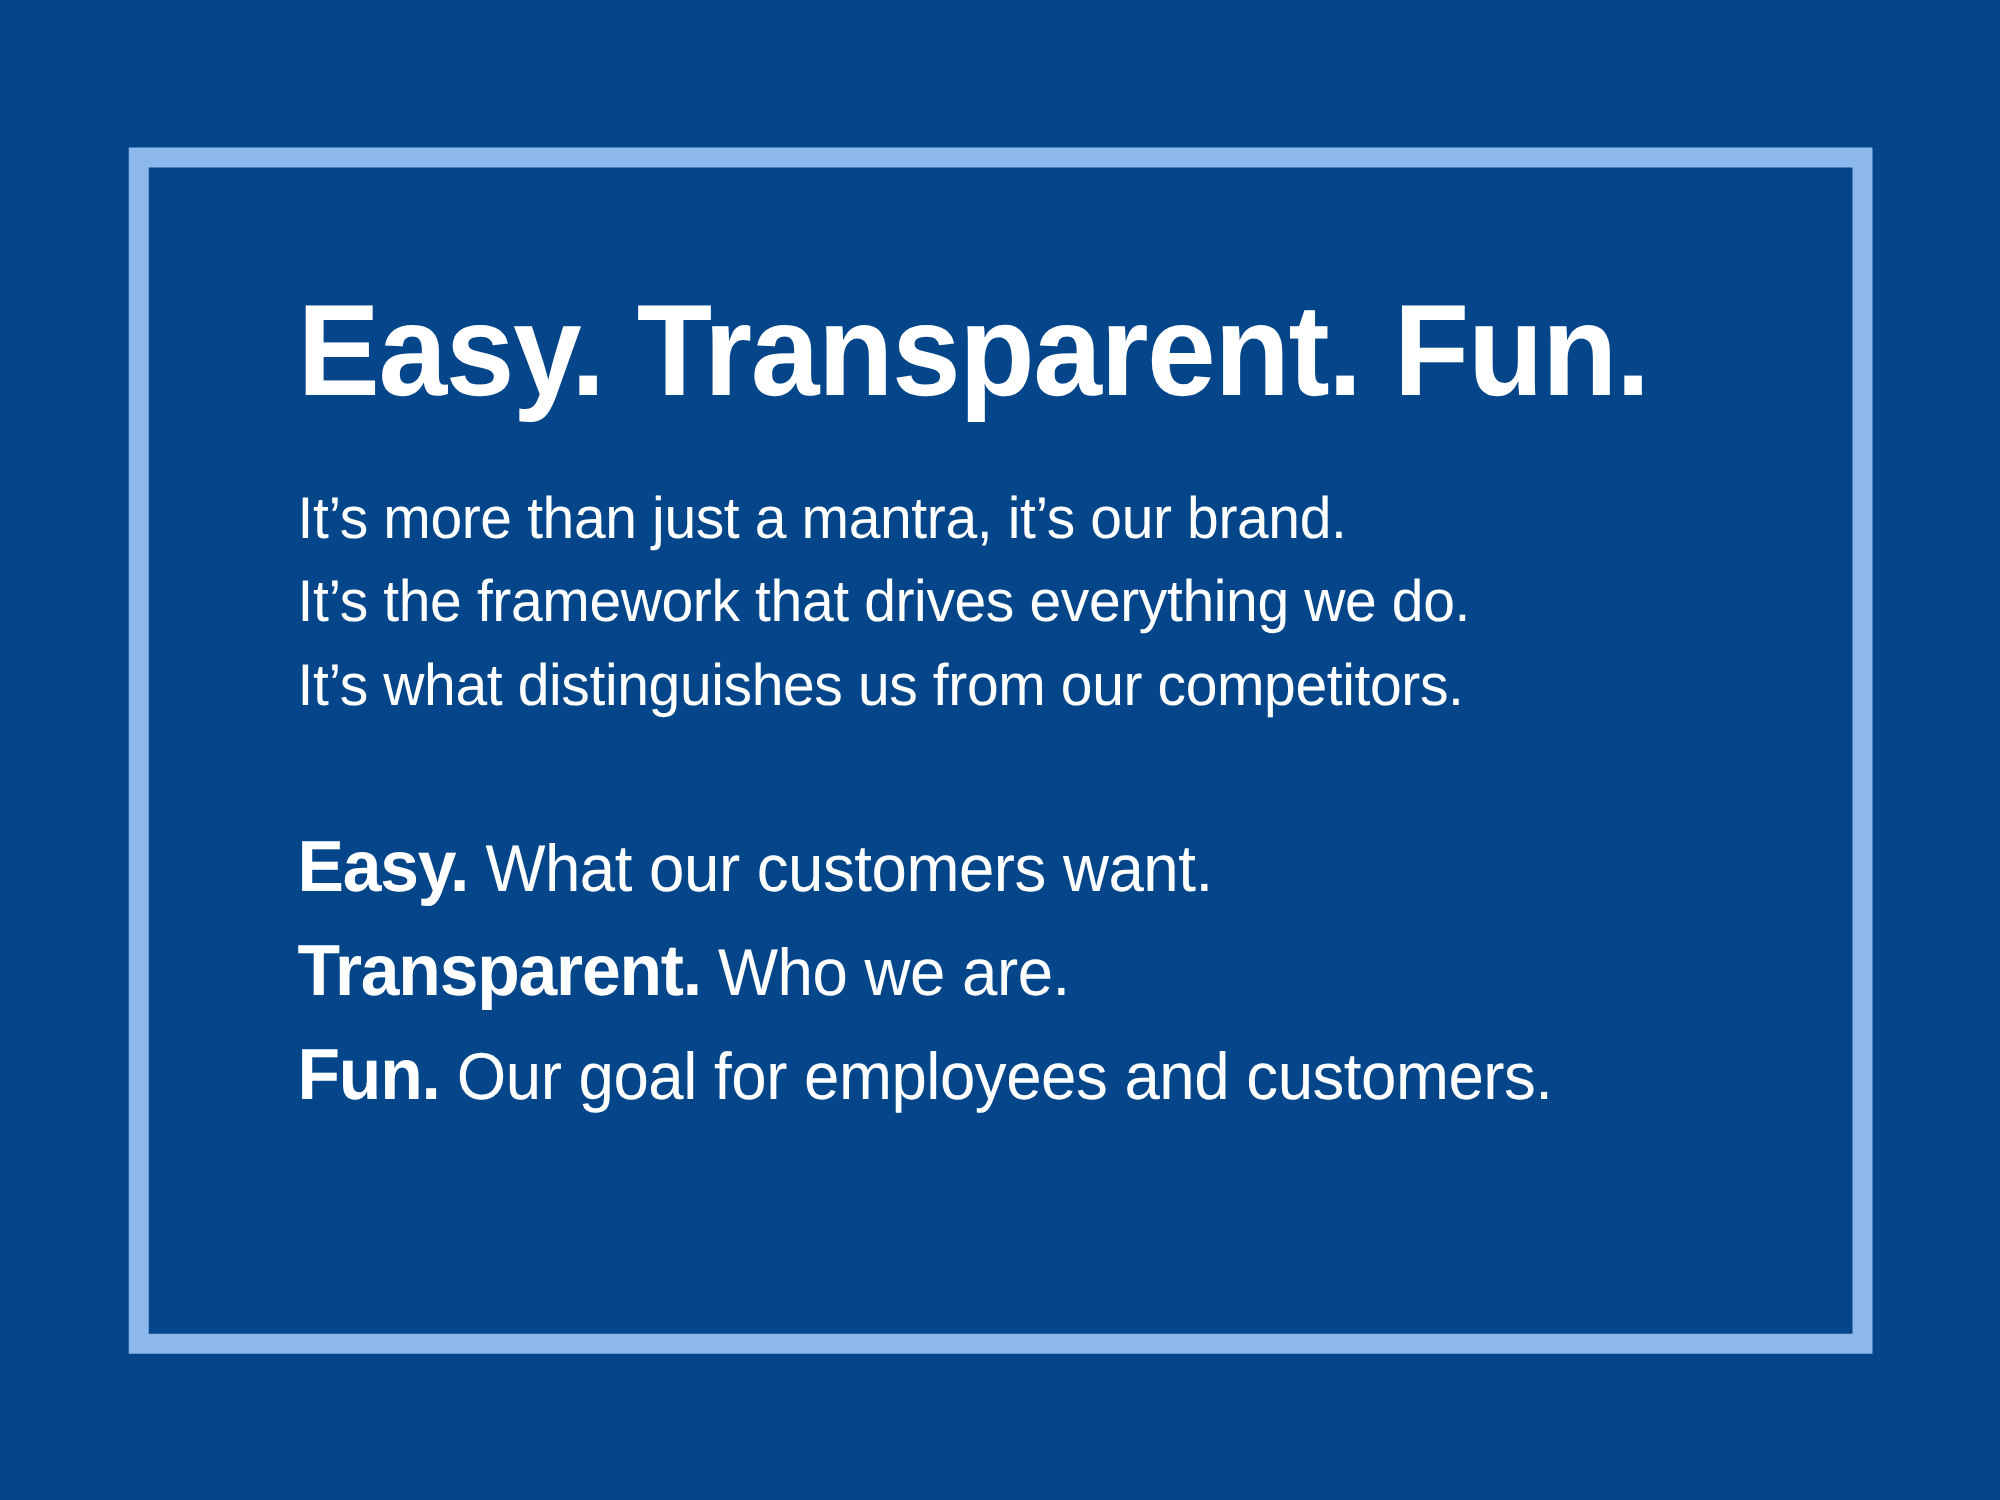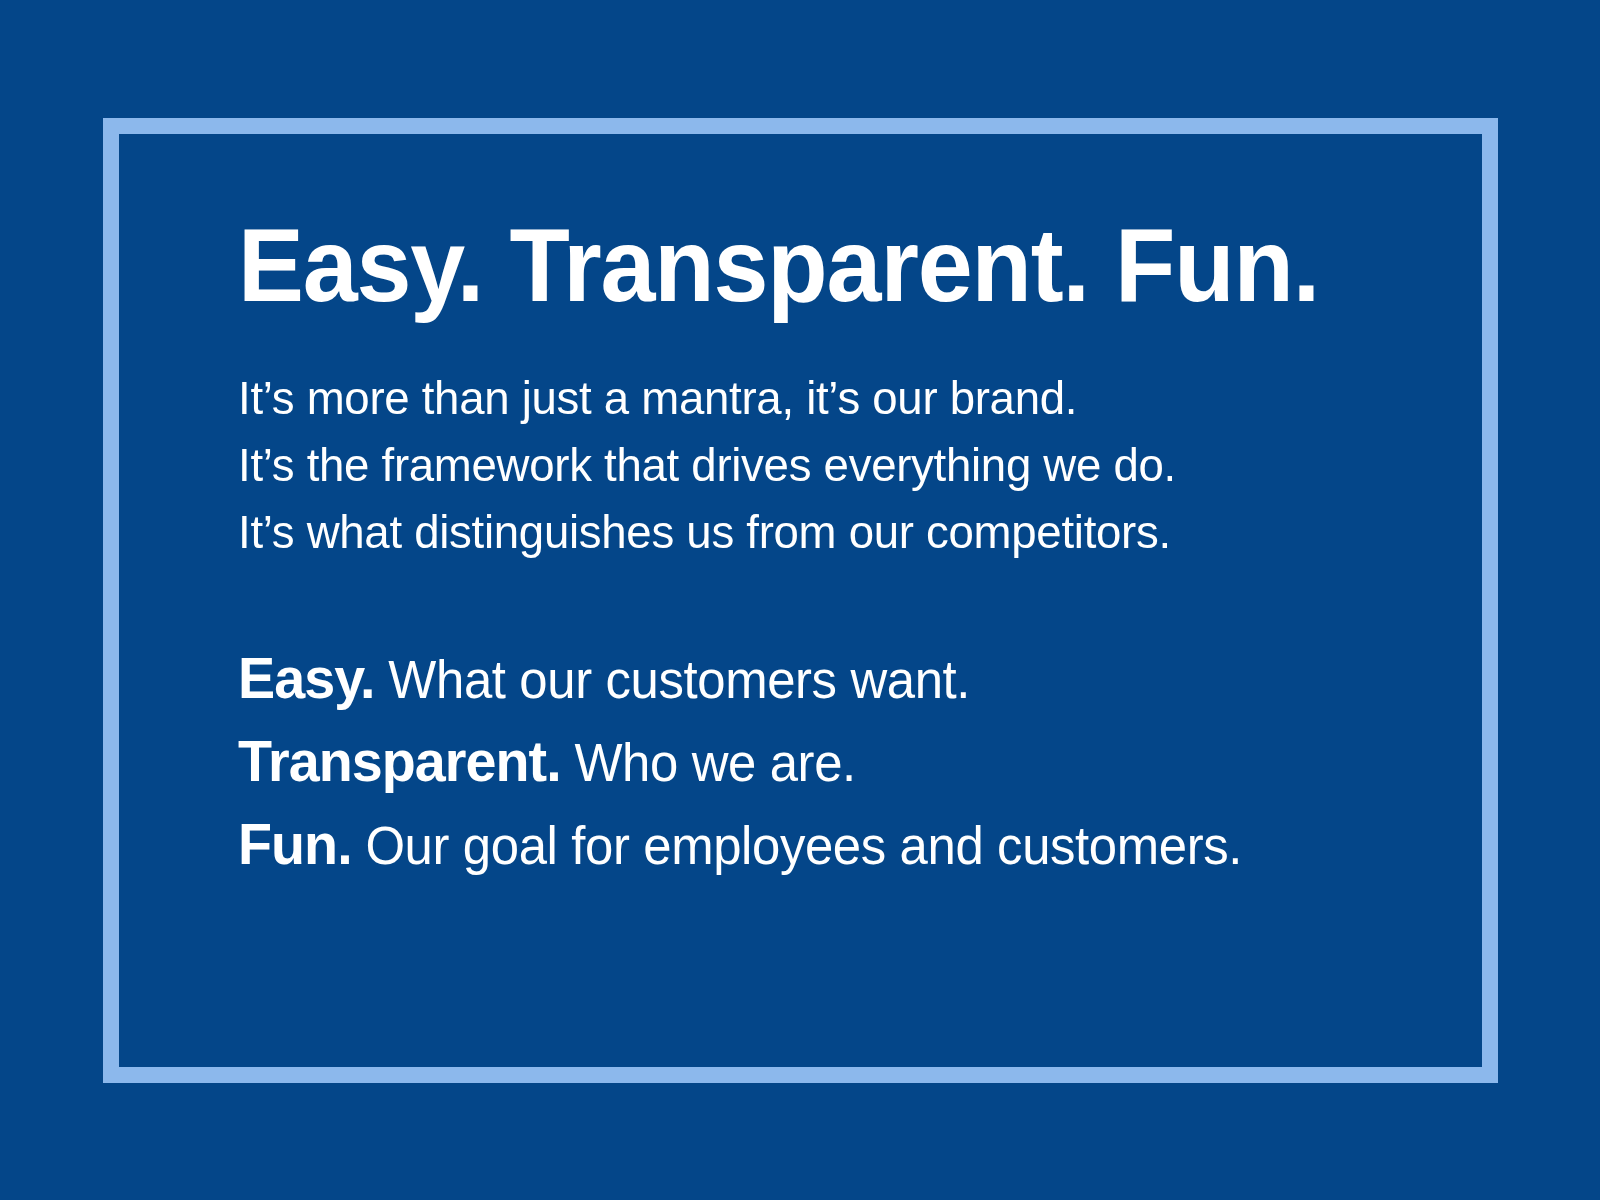"Easy. Transparent. Fun." .content { top: 210px -> 226px }
